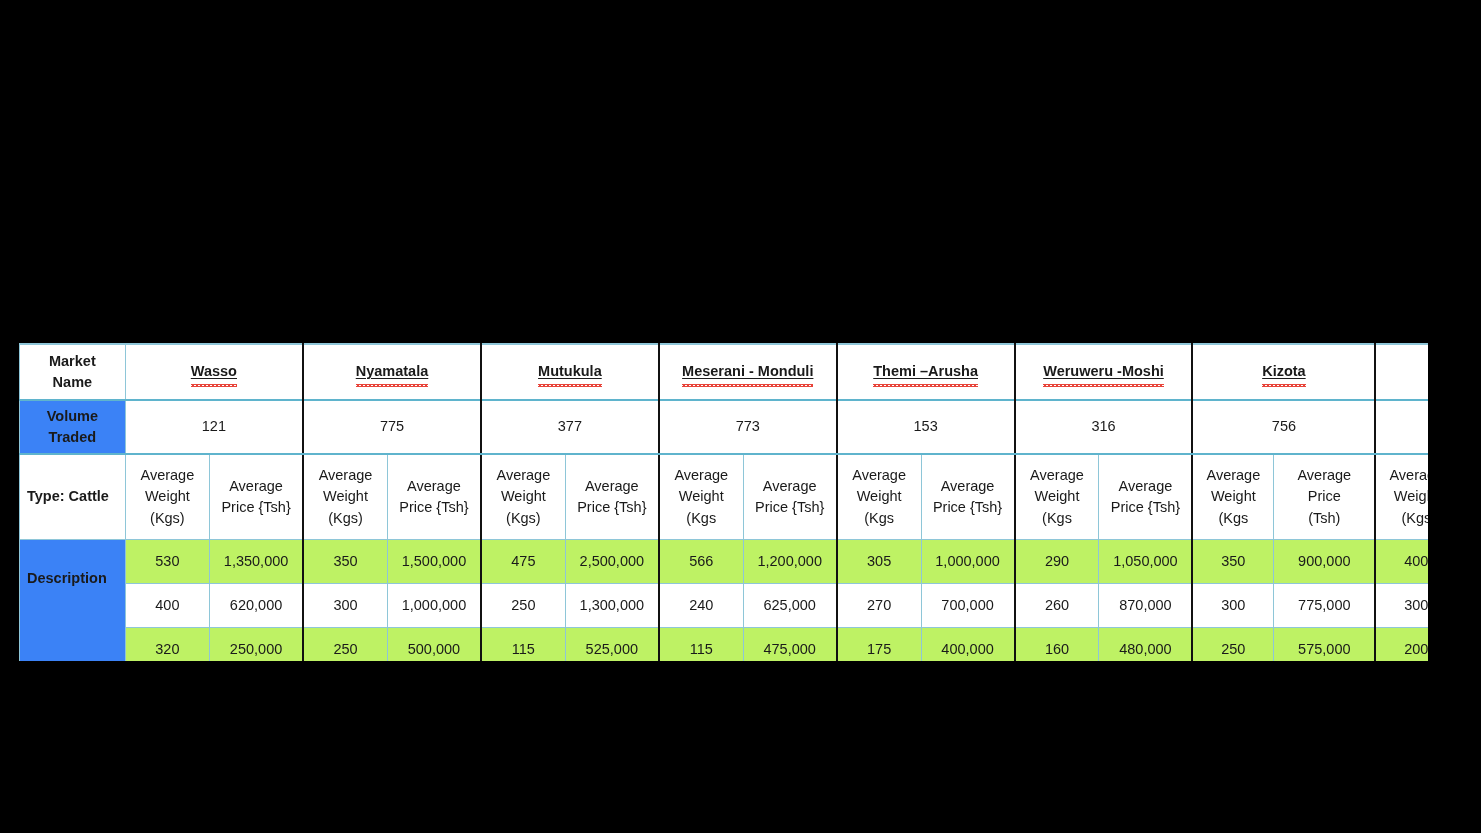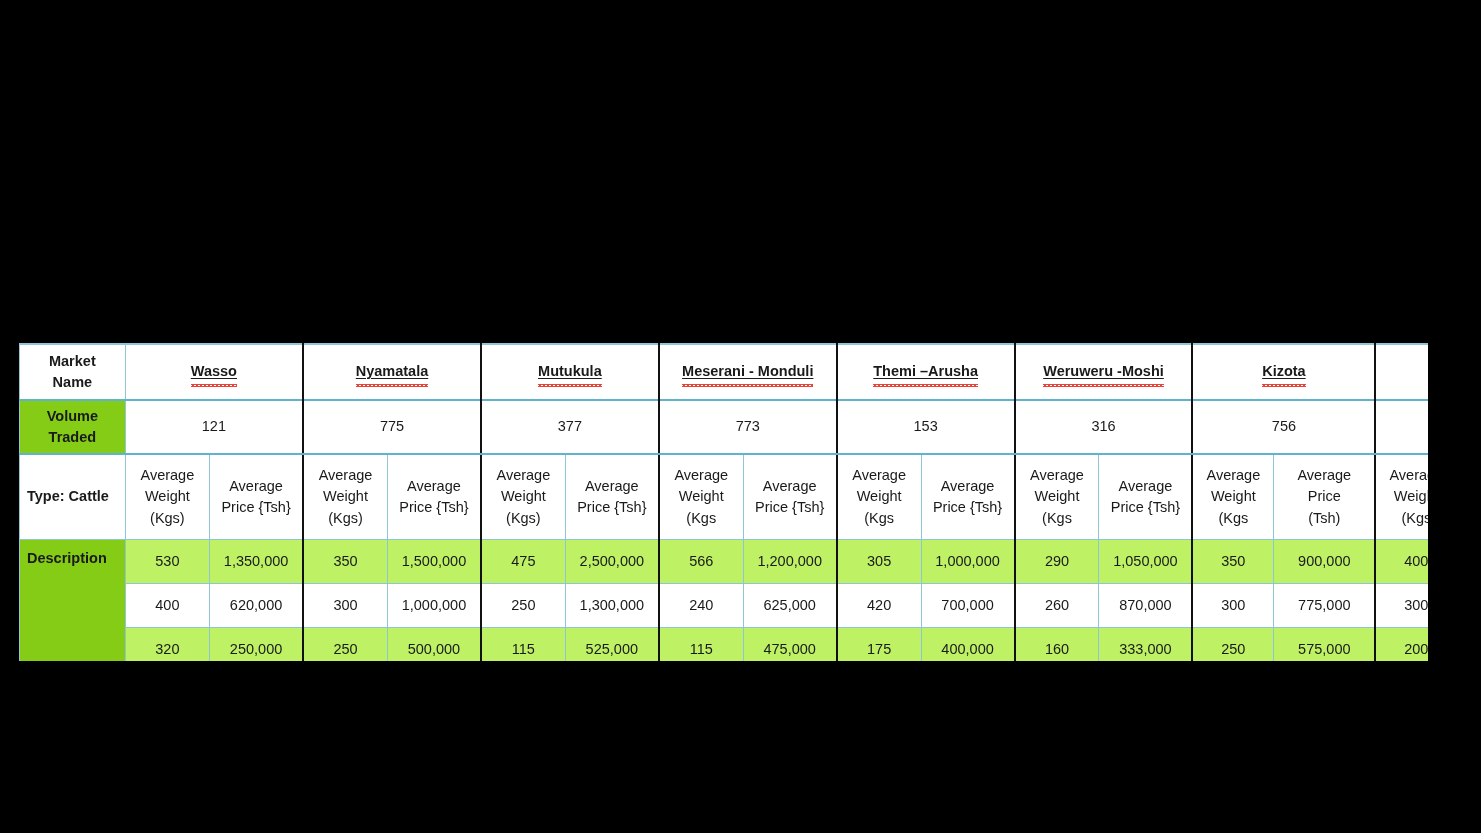"Volume" .label-cell.blue { background: #84cc16 -> #3b82f6 }
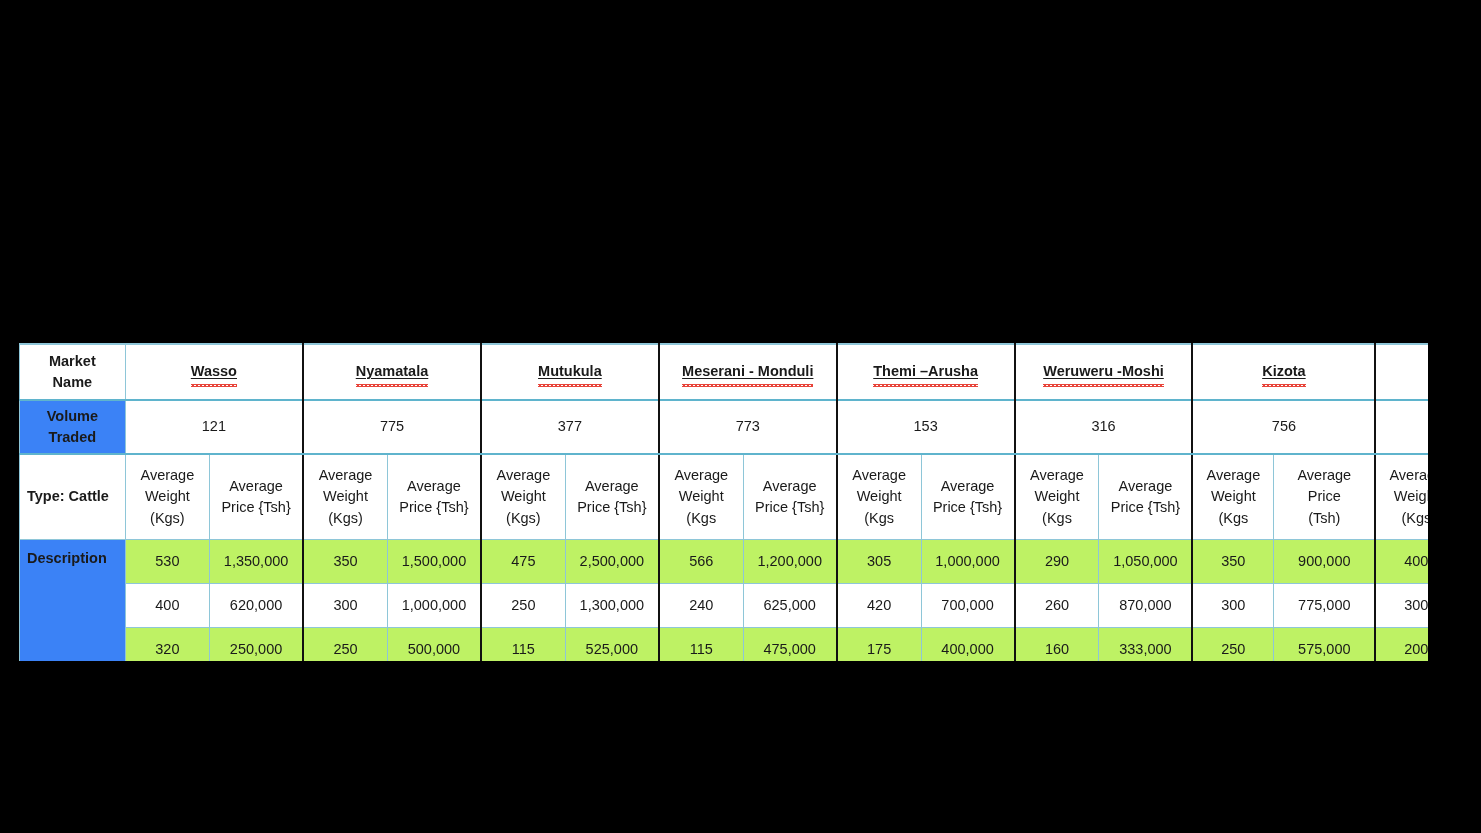"Description" td.label-cell { padding-top: 8px -> 28px }
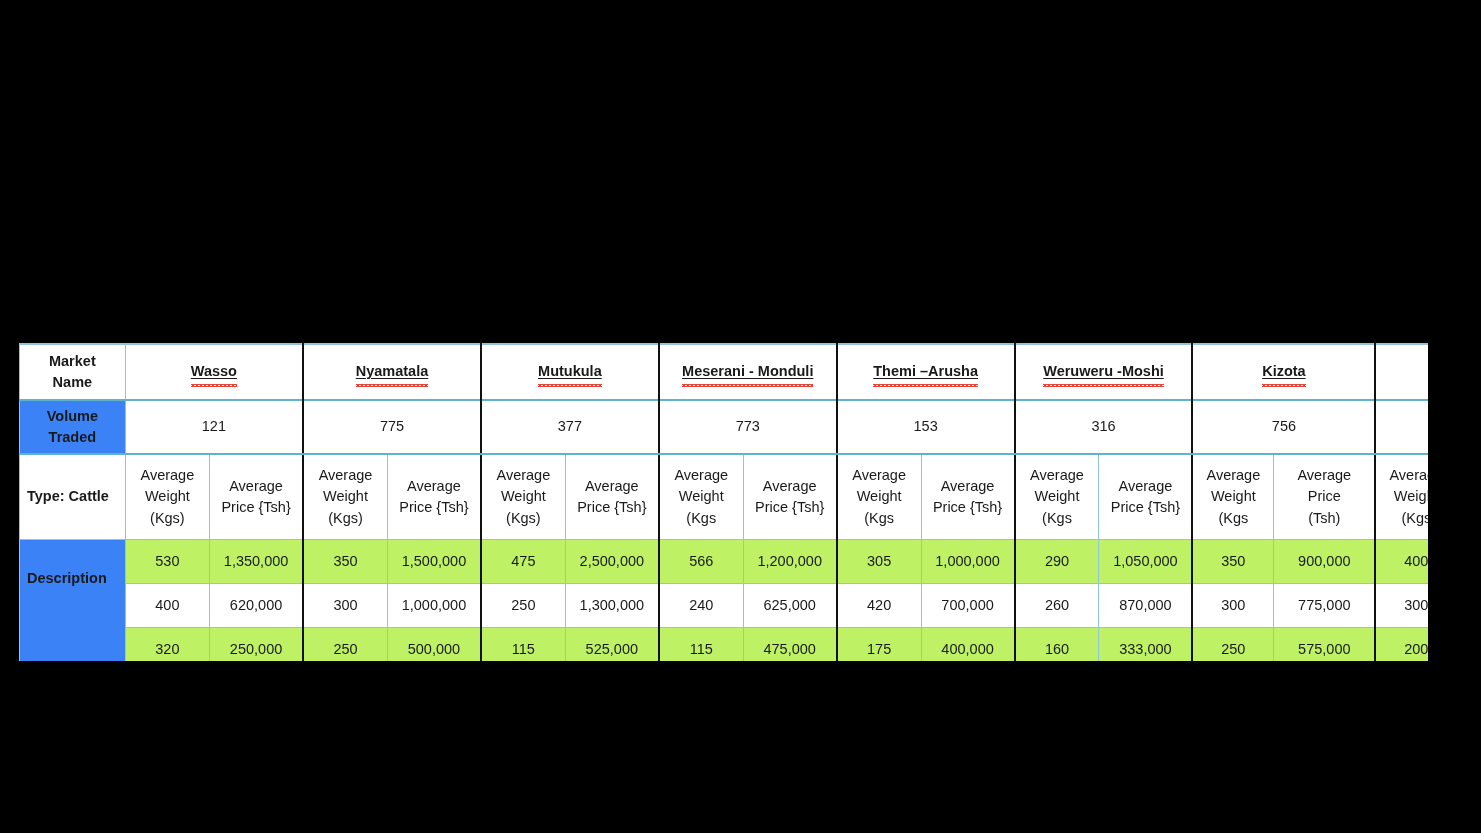"420" td.data-cell { text: 420 -> 270 }
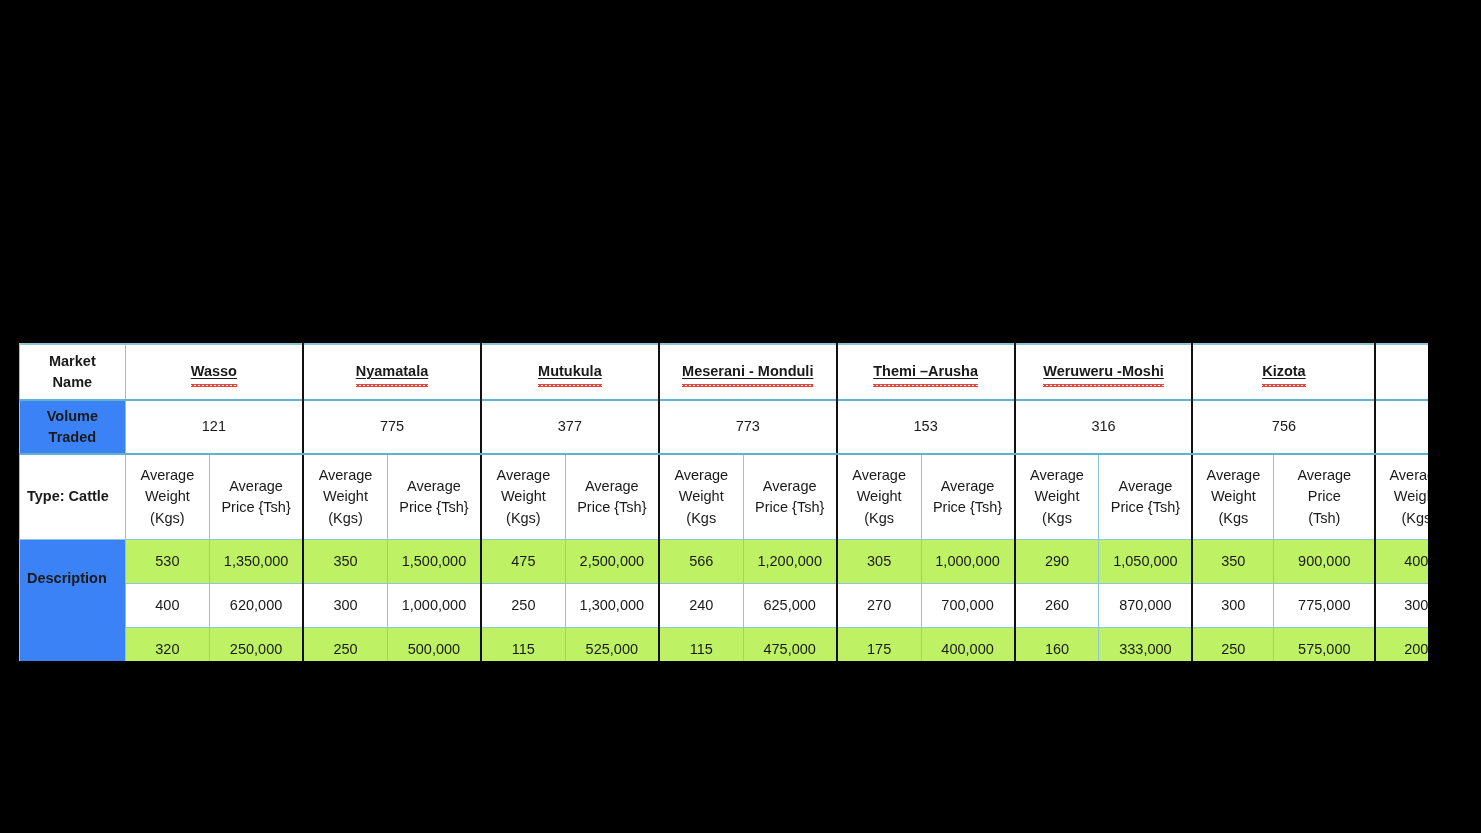"333,000" td.data-cell { text: 333,000 -> 480,000 }
